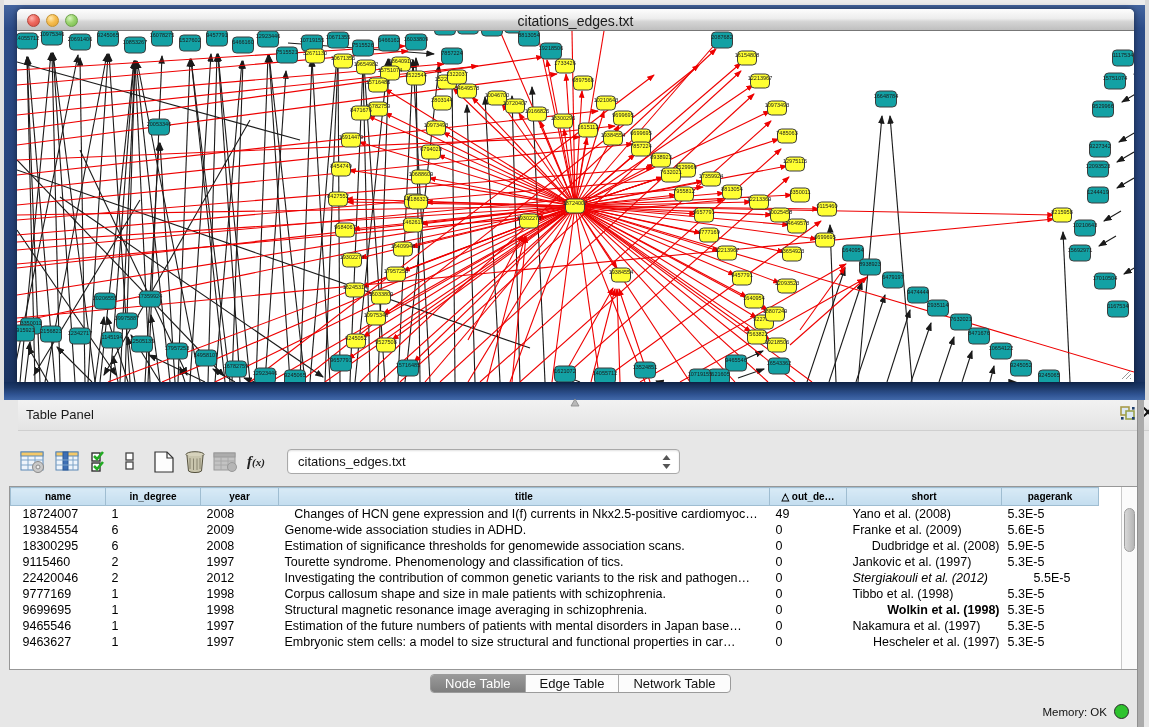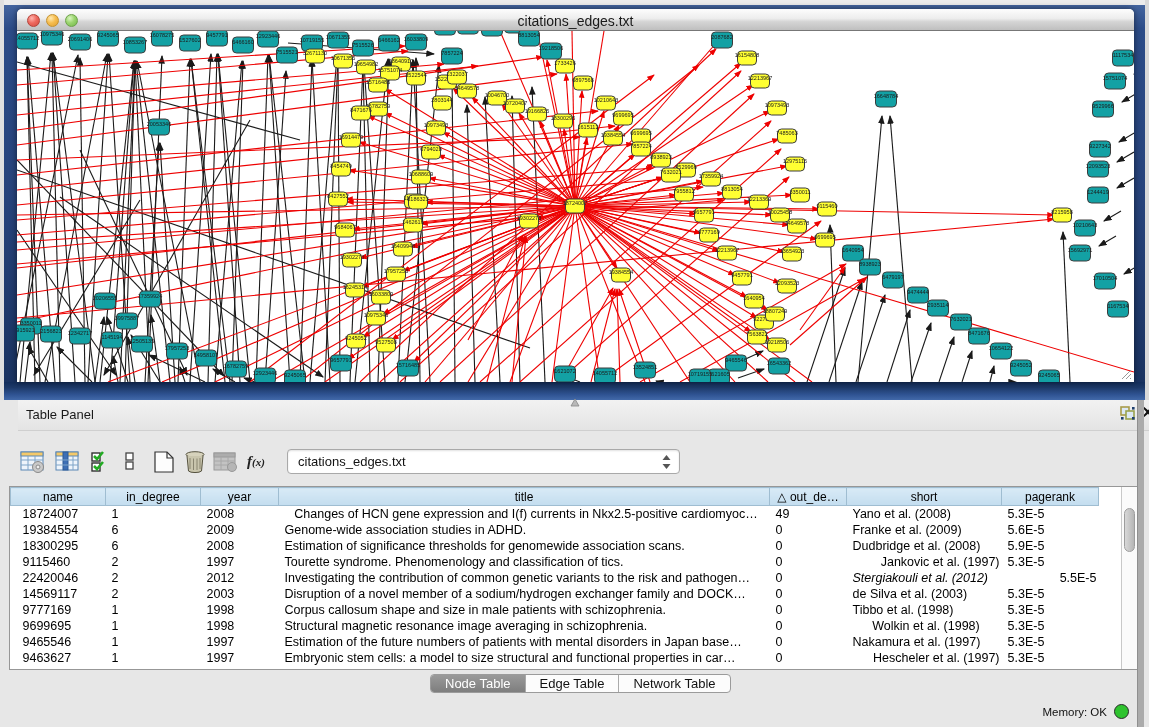"name" table.t th { font-size: 12px -> 10px; font-weight: normal -> bold }
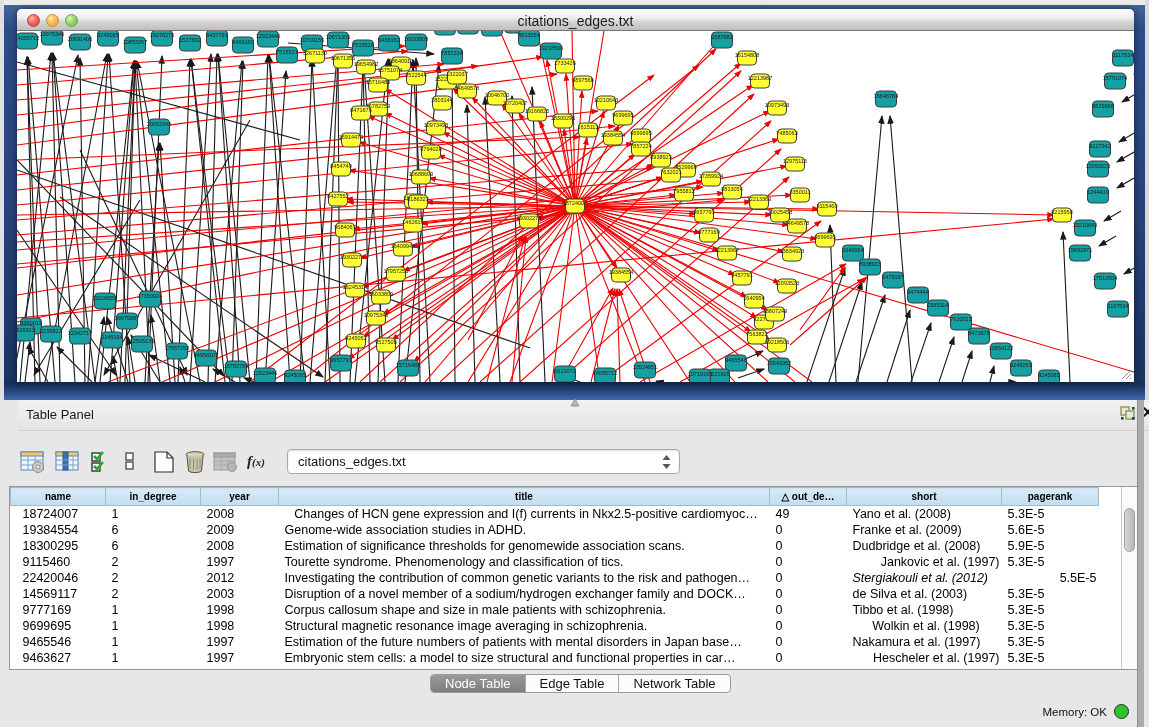"Dudbridge et al. (2008)" td { text-align: left -> right }
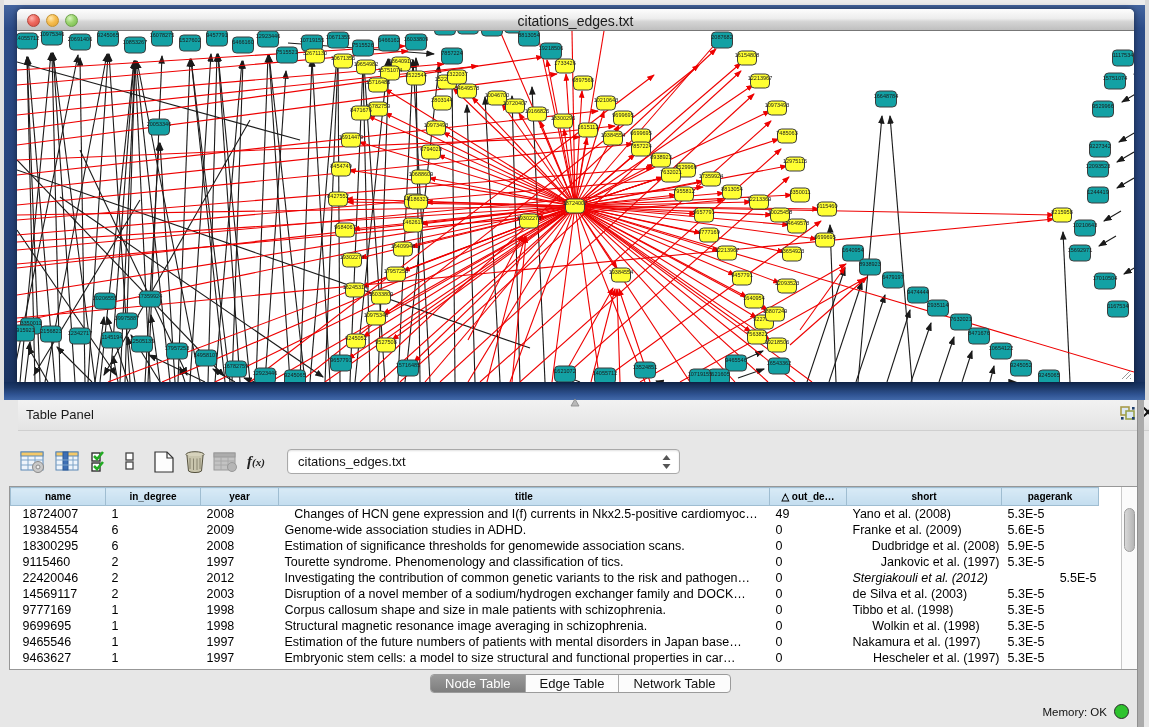"Jankovic et al. (1997)" td { text-align: right -> left }
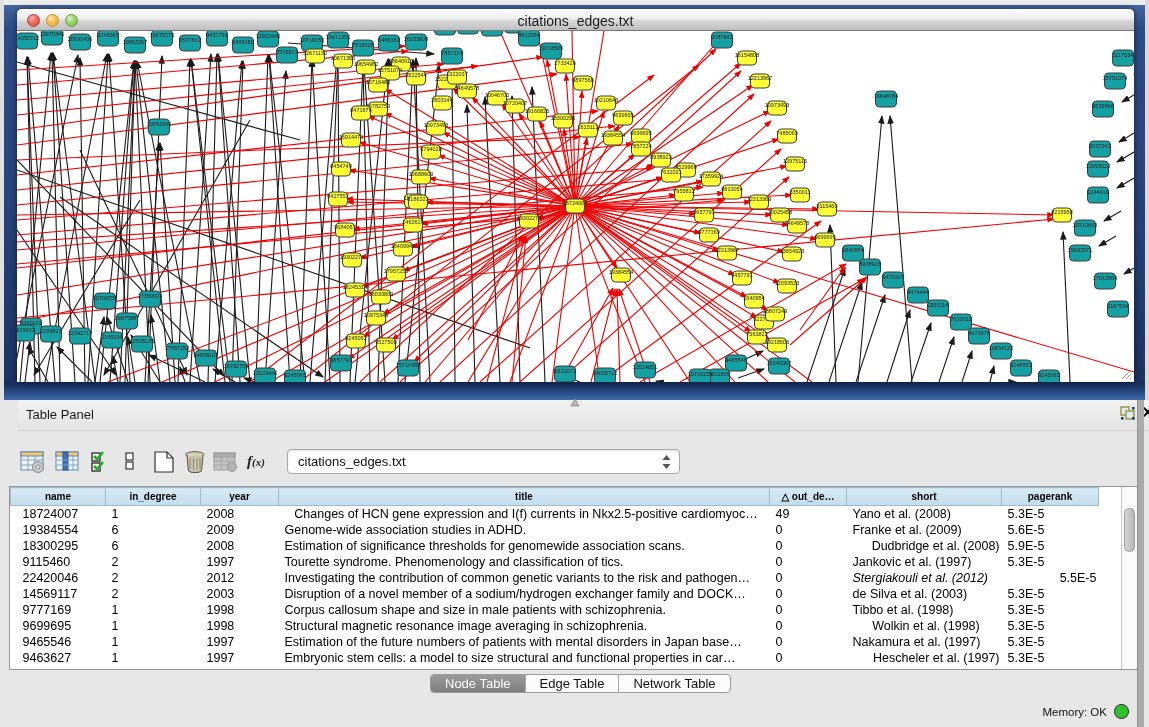"5.5E‑5" td { text-align: right -> center }
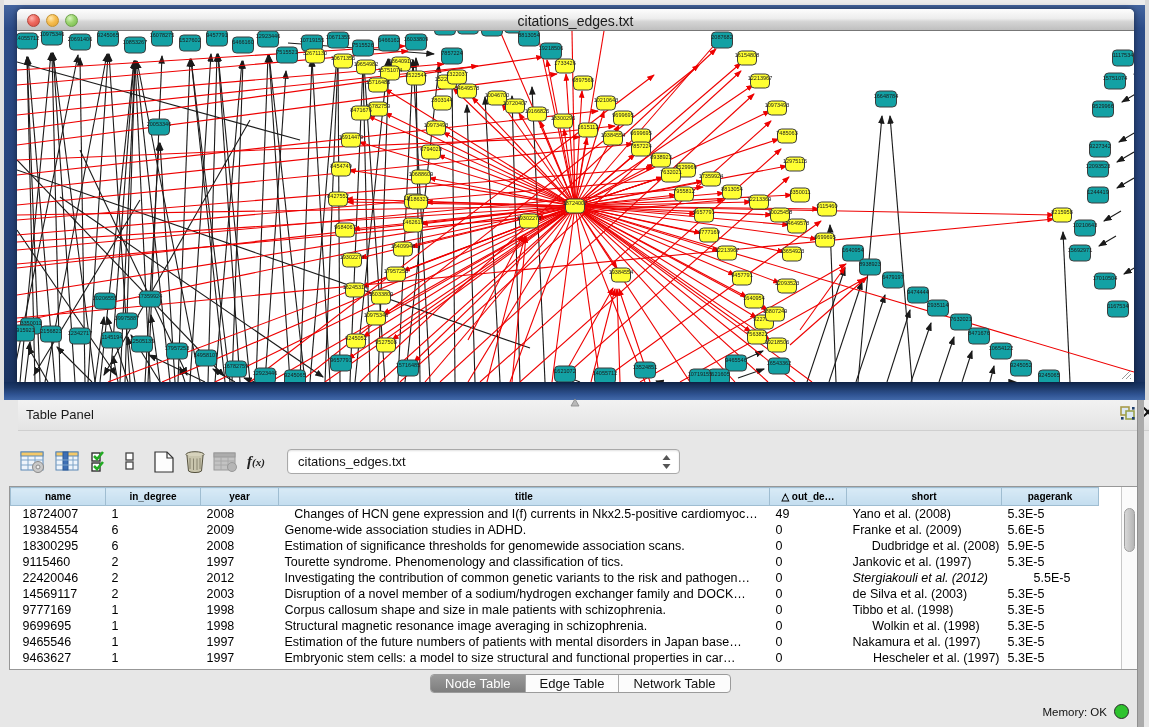"14569117" tr { html: <tr> <td>14569117</td> <td>2</td> <td>2003</td> <td>Disruption of a novel member of a sodium/hydrogen exchanger family and DOCK…</td> <td>0</td> <td>de Silva et al. (2003)</td> <td>5.3E‑5</td> </tr> -> none }
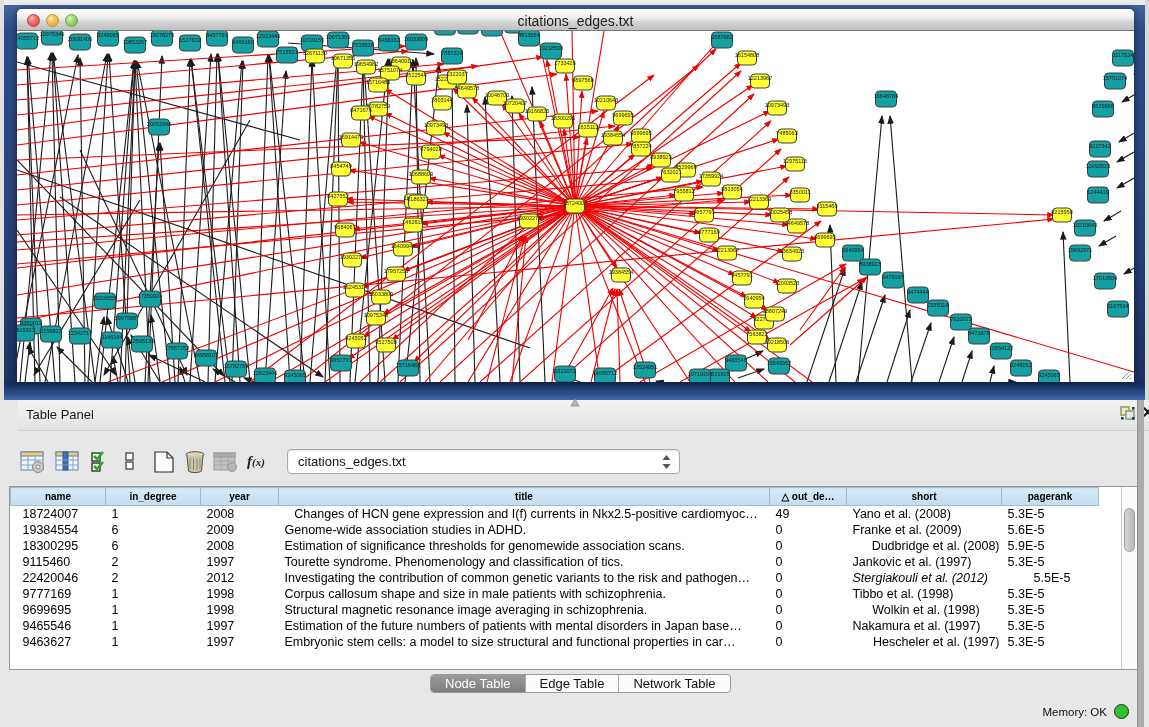"Wolkin et al. (1998)" td { font-weight: none -> bold; text-align: center -> right }
